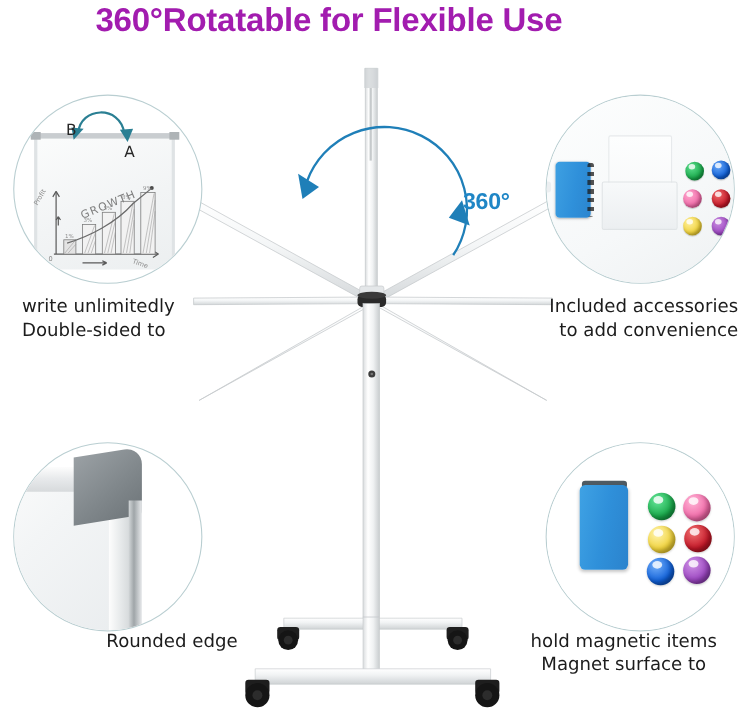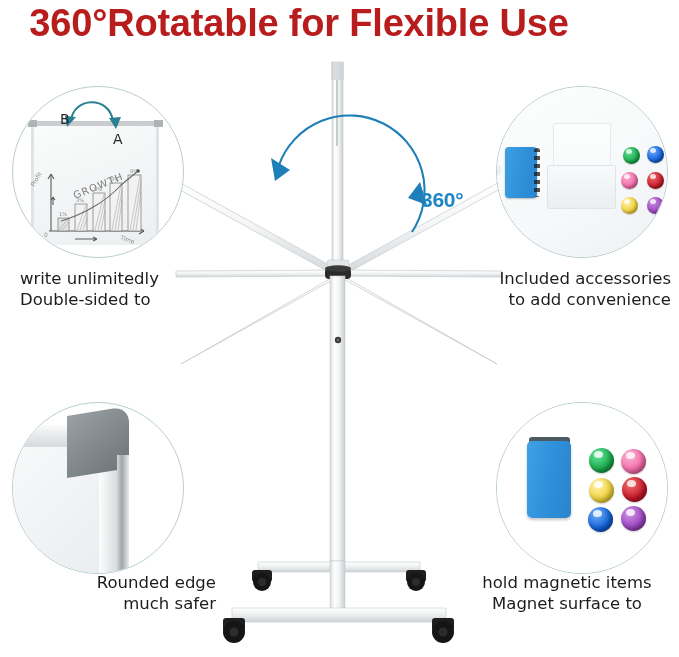"360°Rotatable for Flexible Use" .title { color: #b91c1c -> #a21caf; font-size: 38px -> 30px }
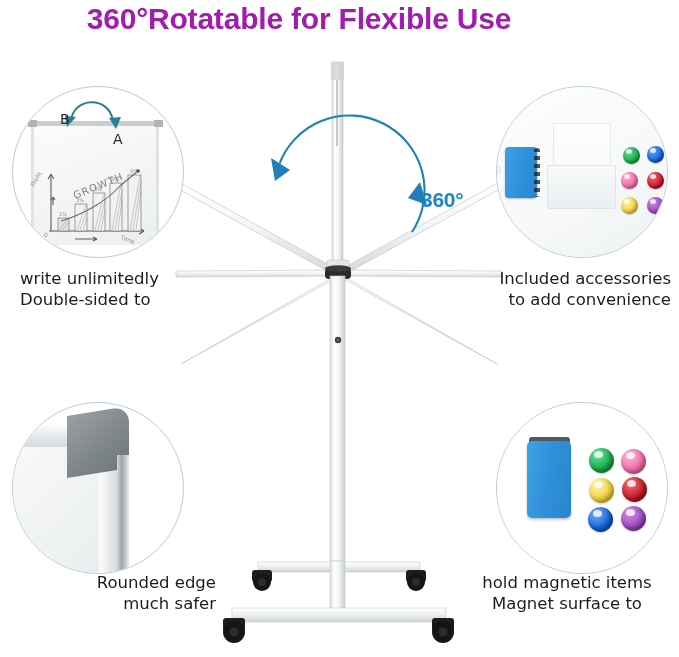"360°" .deg-label { margin-top: 16px -> none }
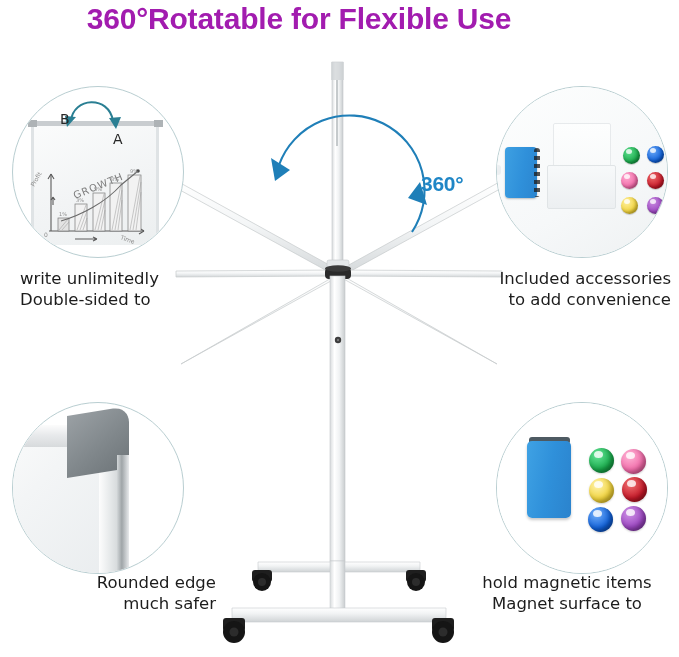"much safer" div { html: <div>much safer</div> -> none }
